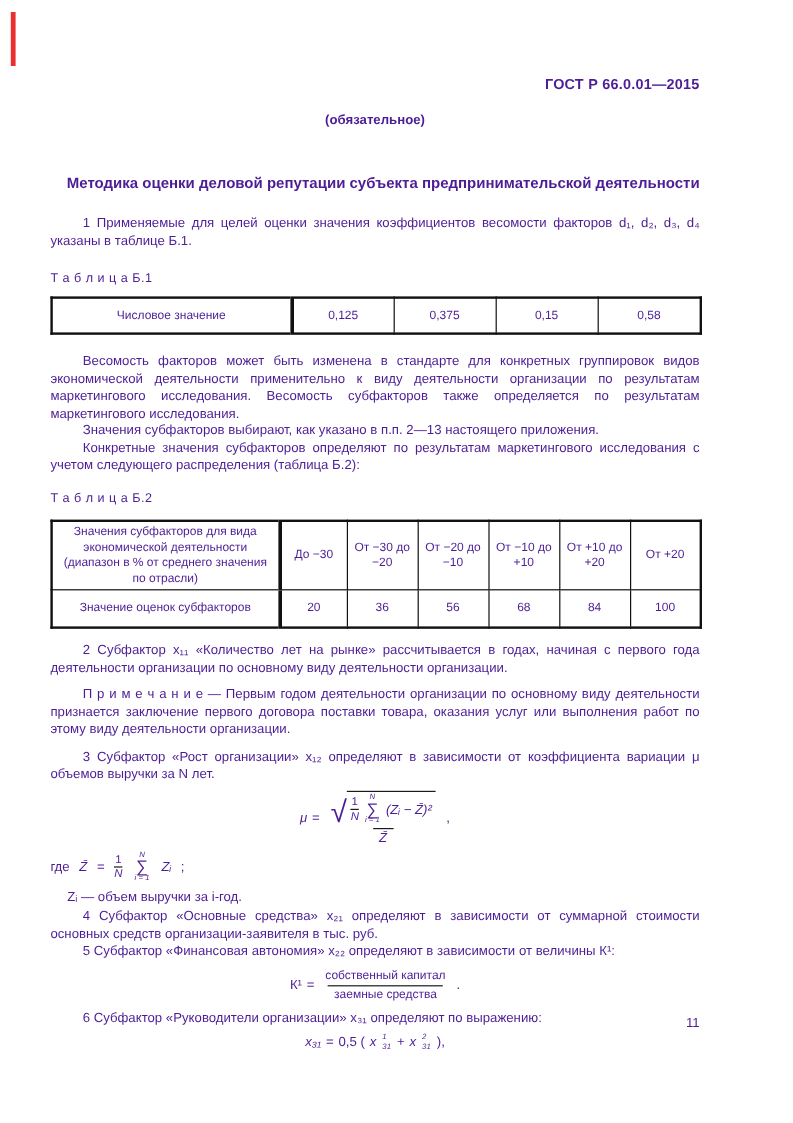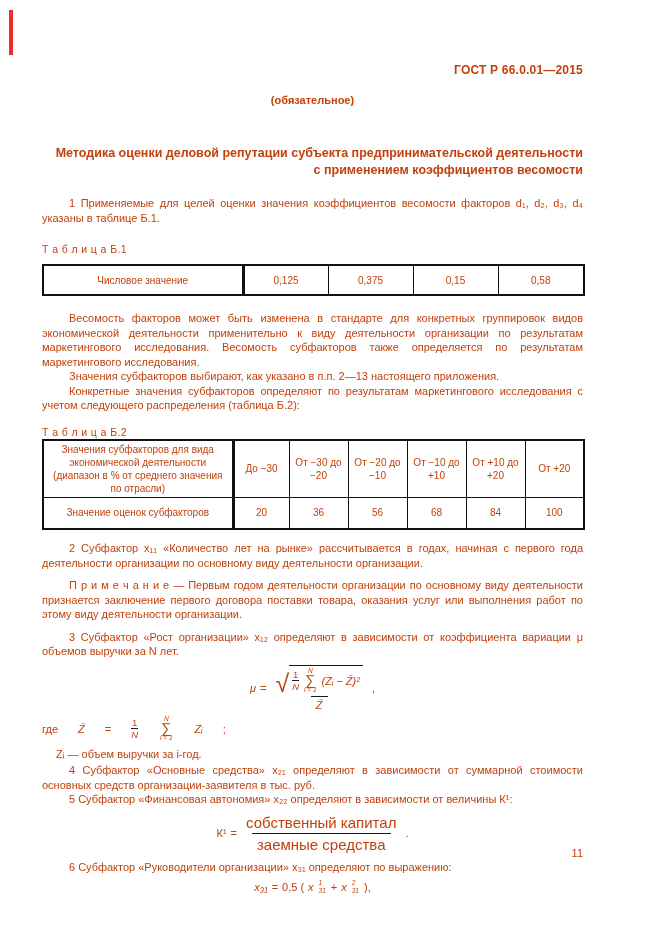"ГОСТ Р 66.0.01—2015" .page { color: #c2410c -> #4c1d95 }
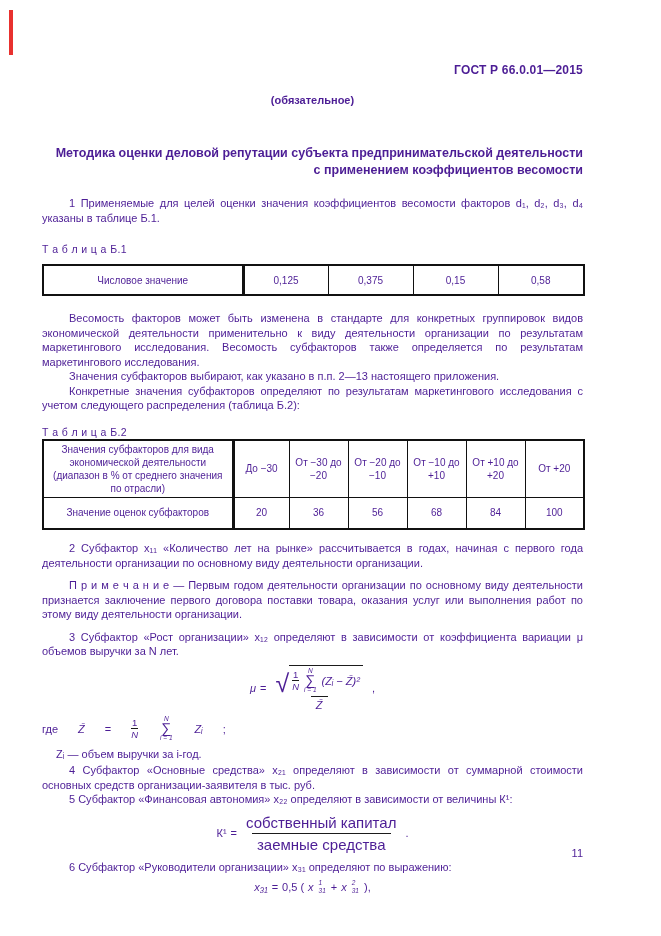"с применением коэффициентов весомости" div { html: <div>с применением коэффициентов весомости</div> -> none }
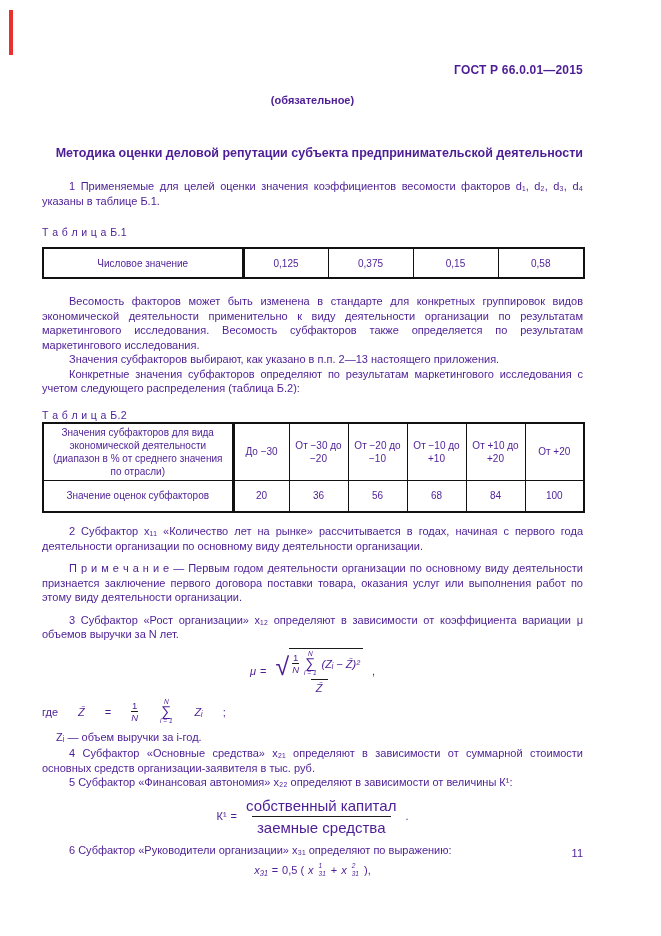"Значения субфакторов для вида" table.gost { margin-top: 1px -> 12px }
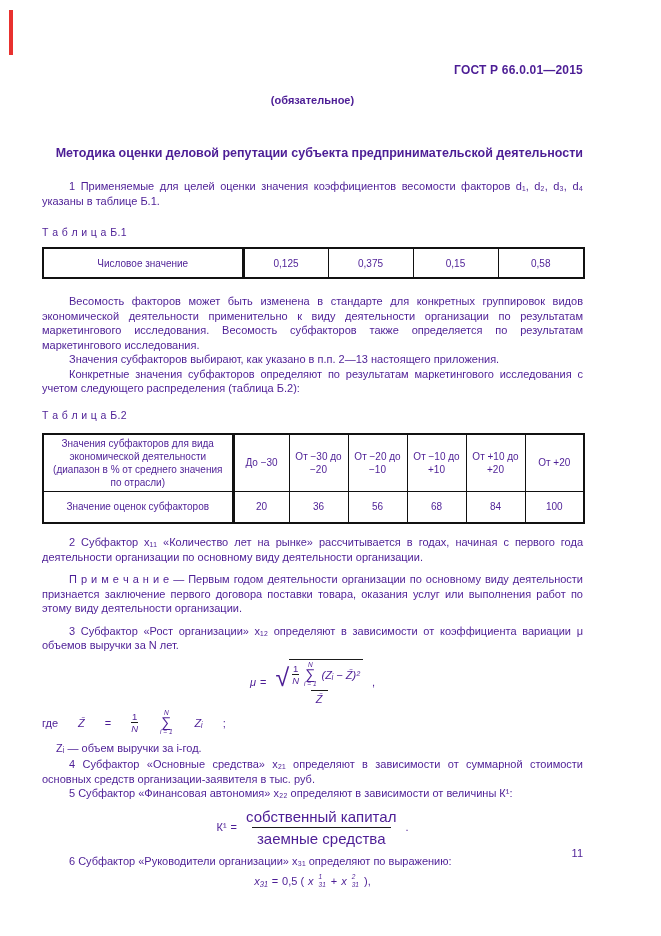"где" .inline-formula { column-gap: 20px -> 8px }
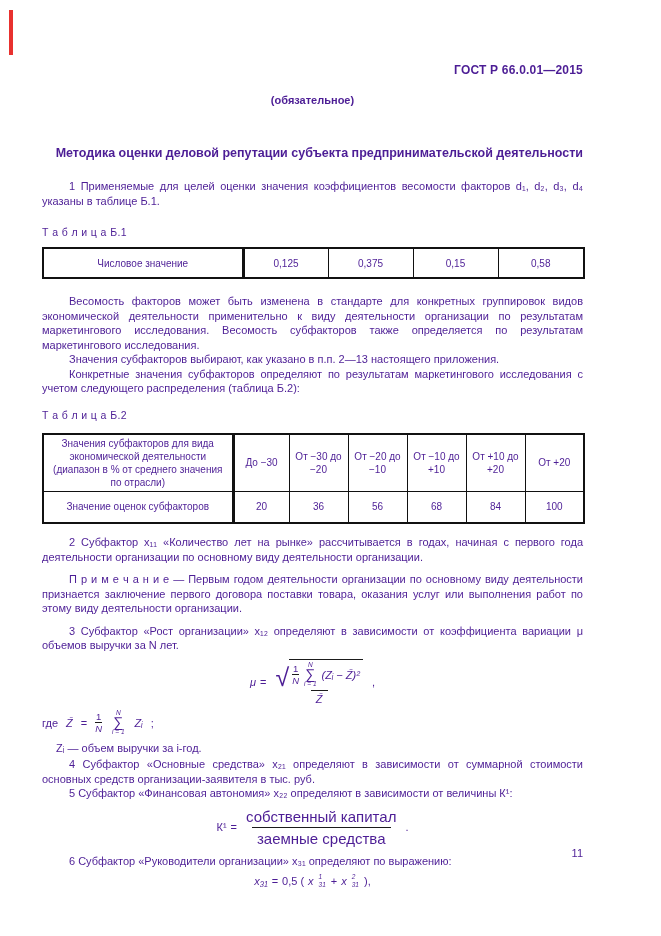"собственный капитал" span.frac { font-size: 15px -> 10px }
